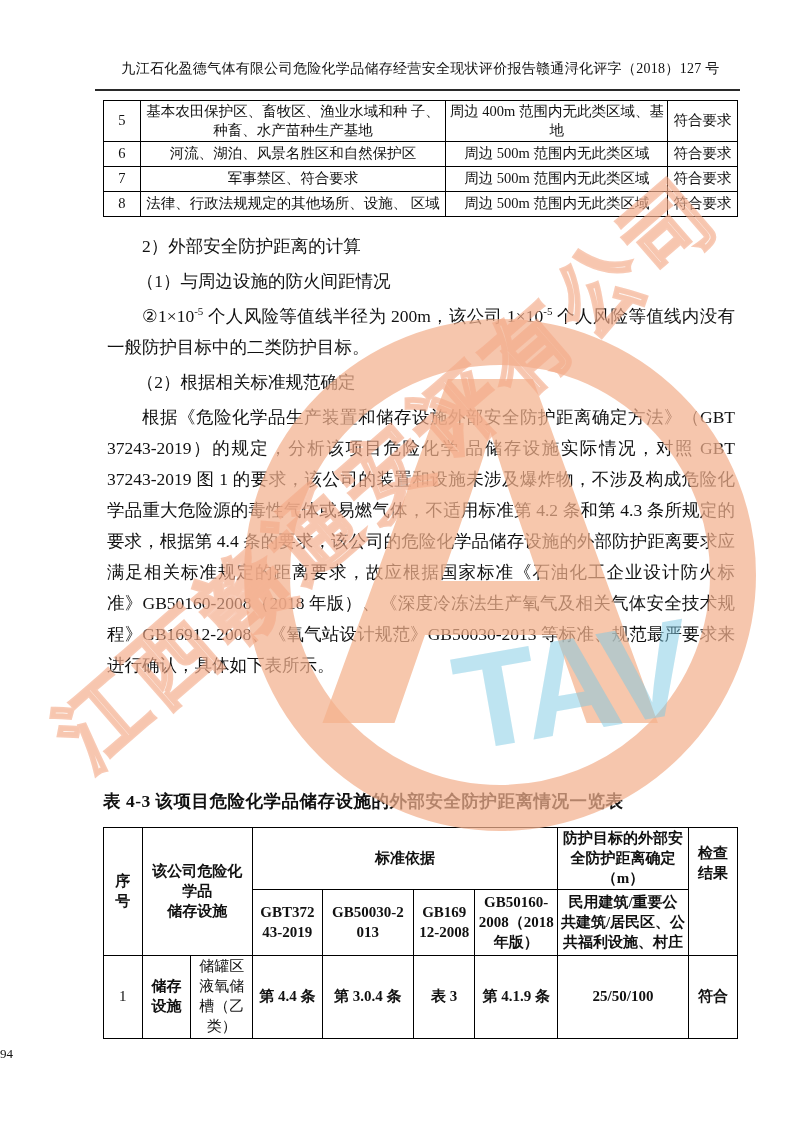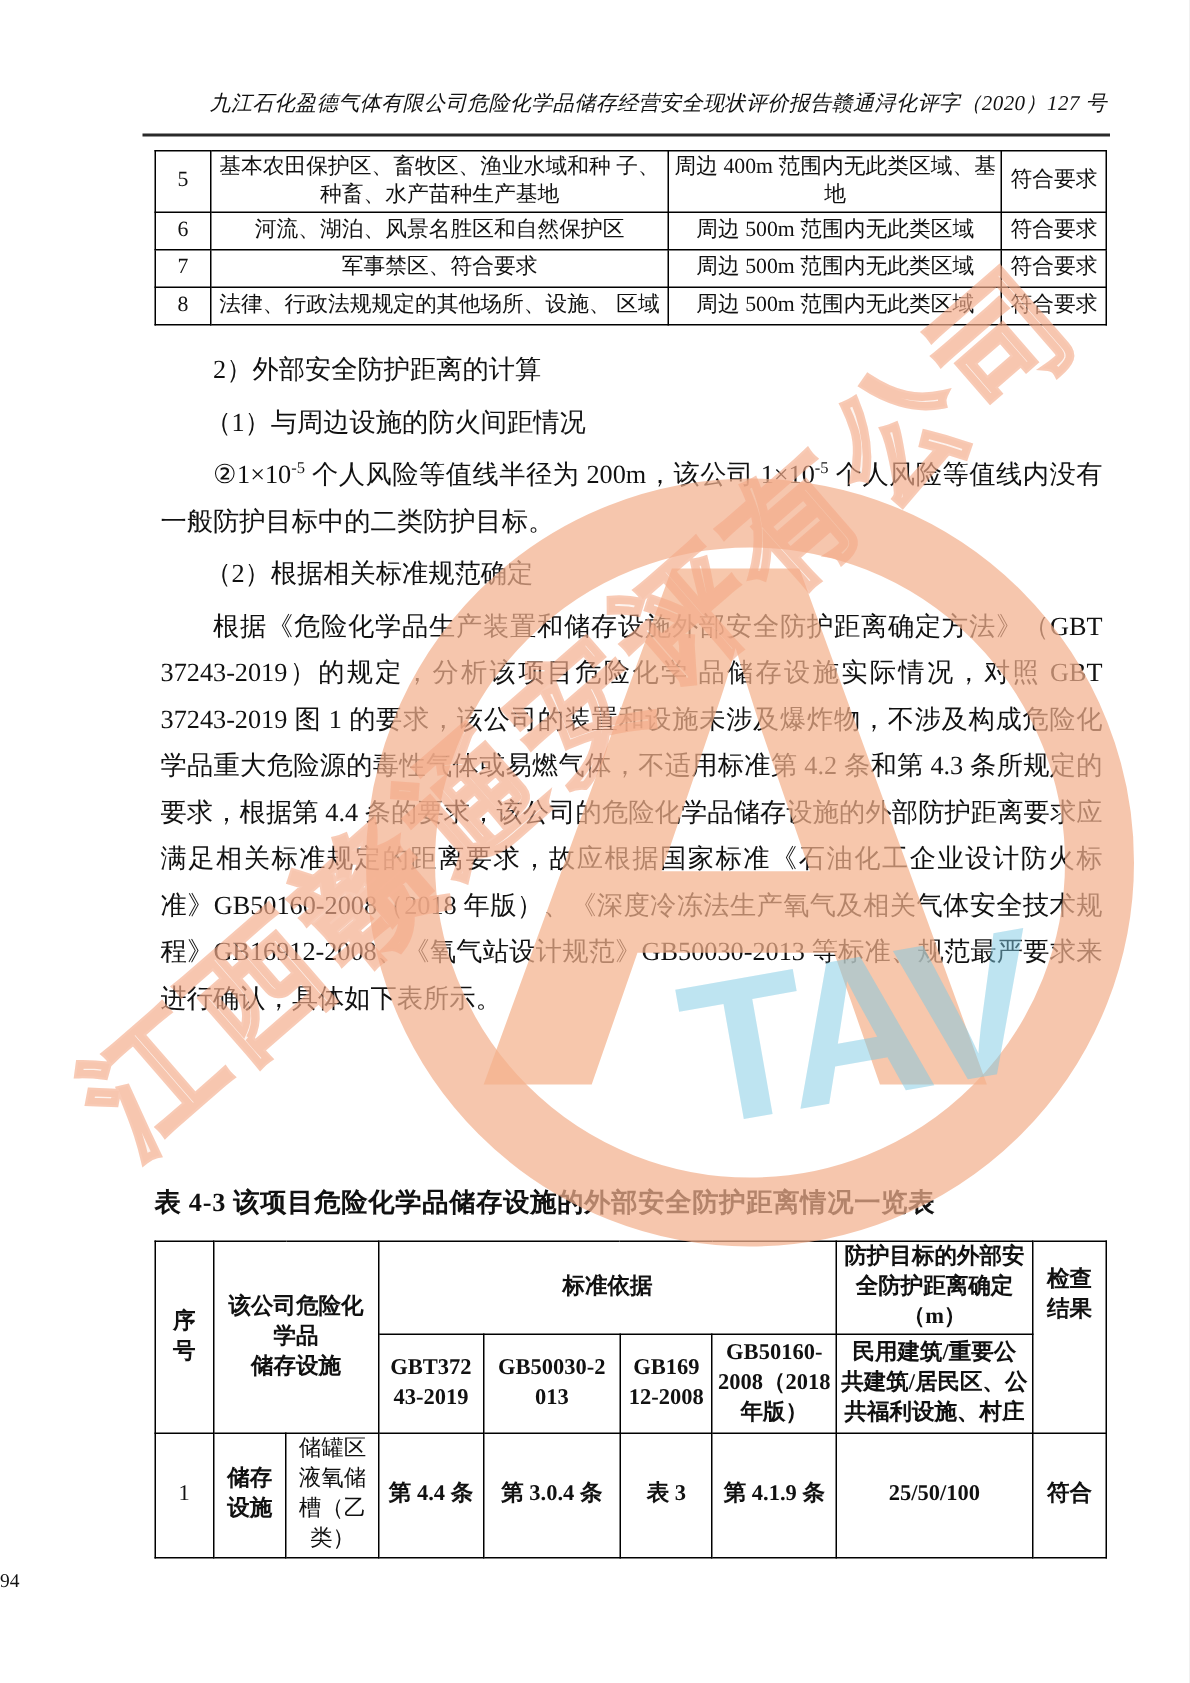"九江石化盈德气体有限公司危险化学品储存经营安全现状评价报告" .header { font-style: italic -> none; justify-content: flex-end -> center }
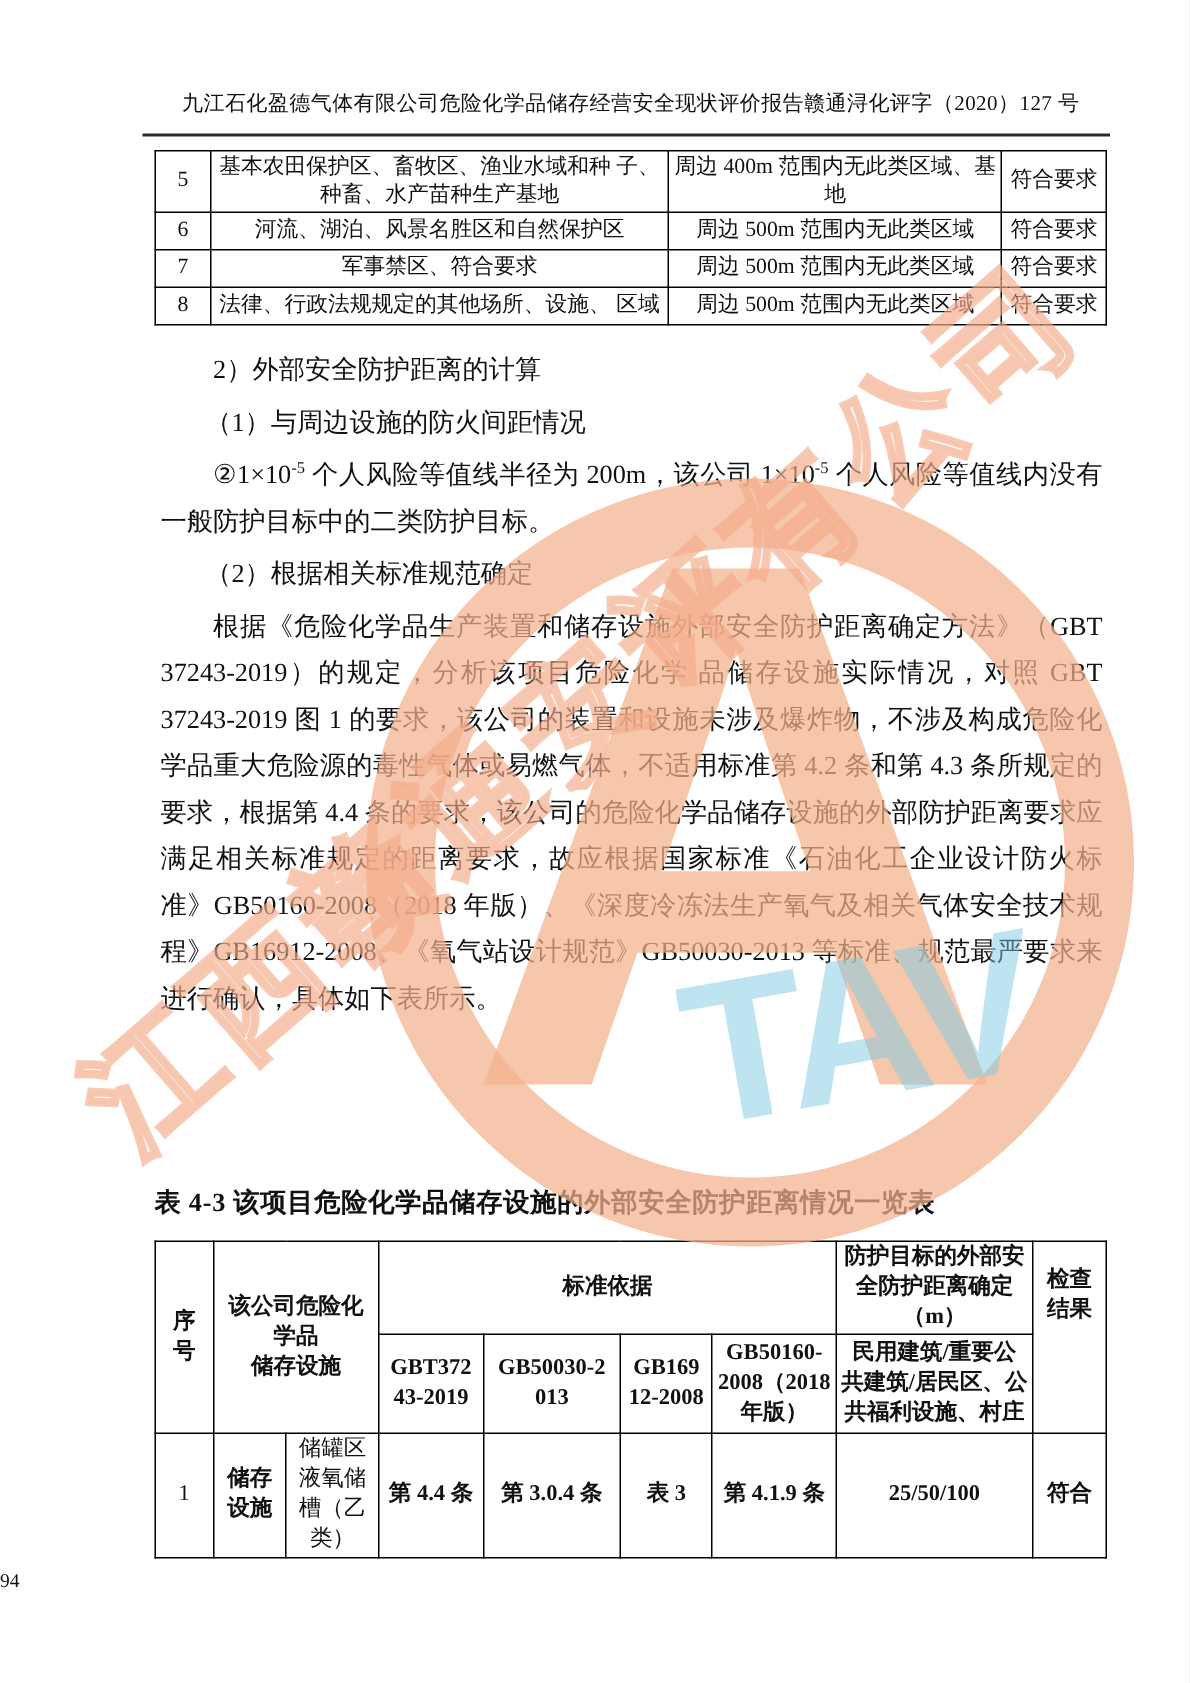"赣通浔化评字（2020）127 号" span { text: 2020 -> 2018 }
